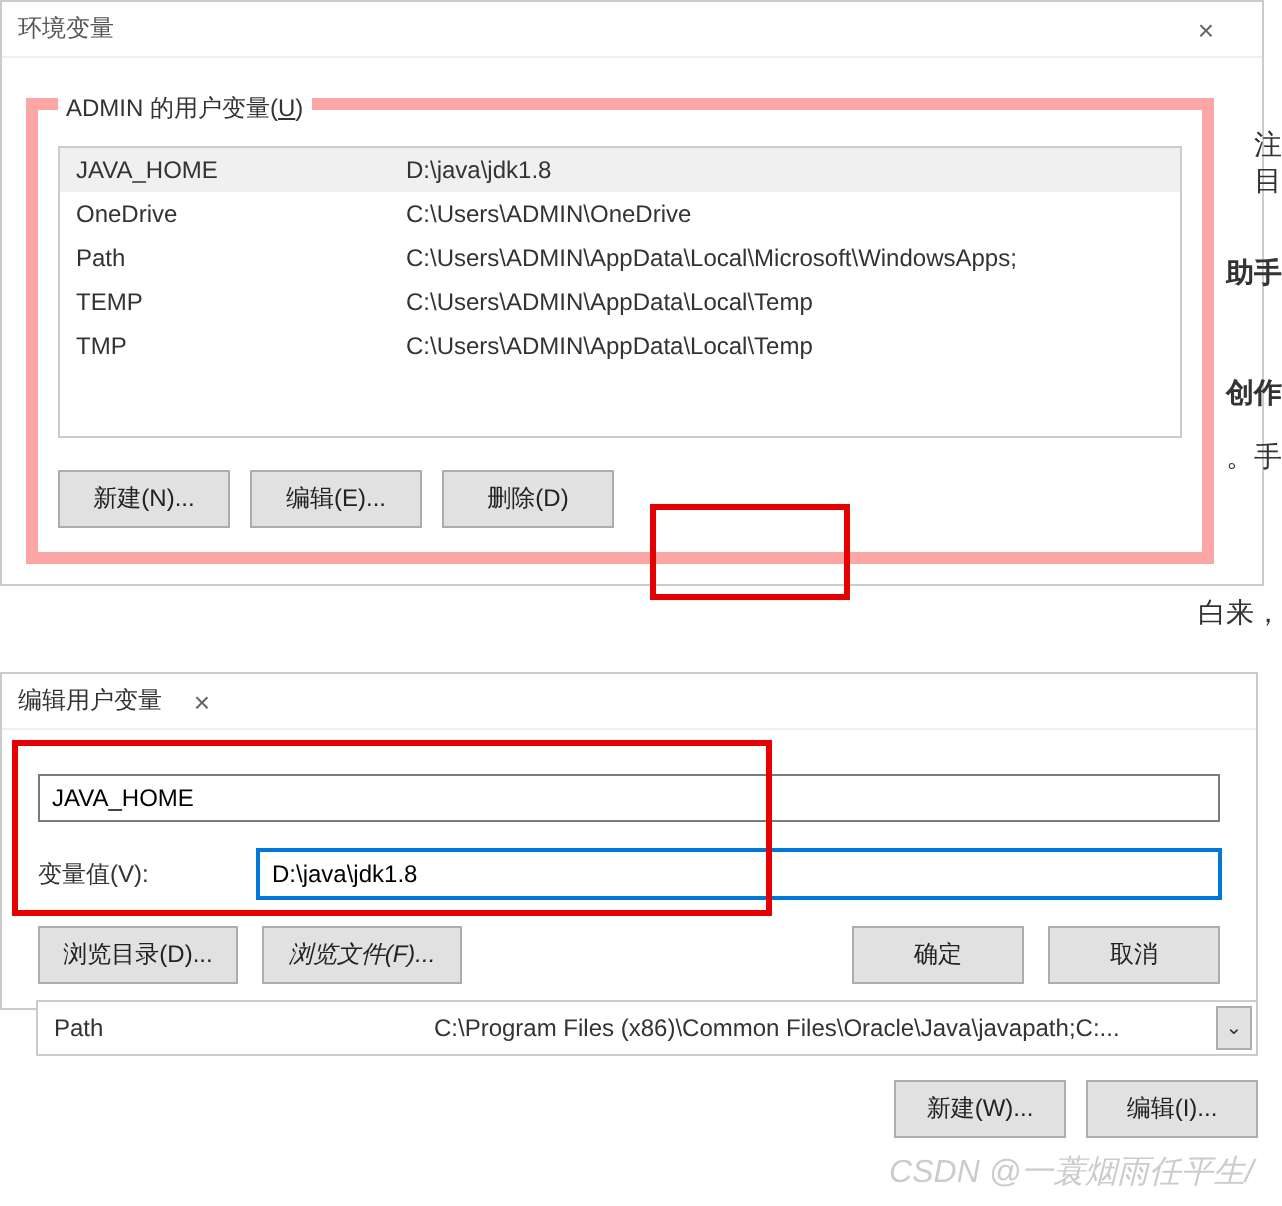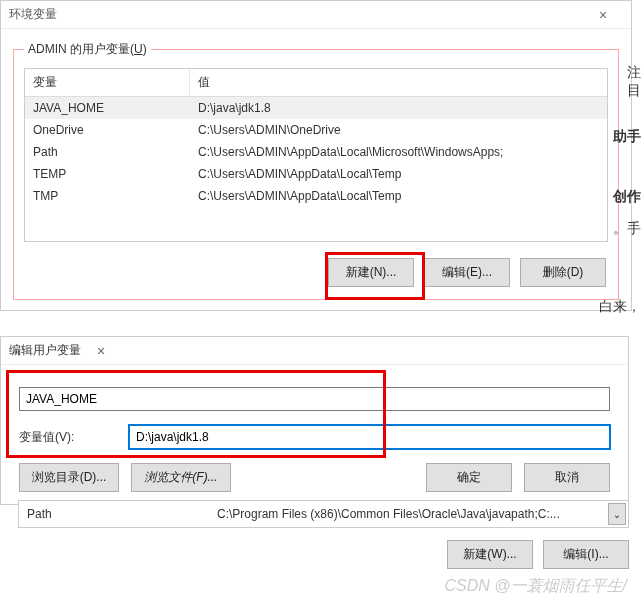"ADMIN 的用户变量(U)" .group1 { border: 1px solid #fca5a5 -> 6px solid #fca5a5; margin: 20px 12px 10px 12px -> 20px 24px 10px 12px }
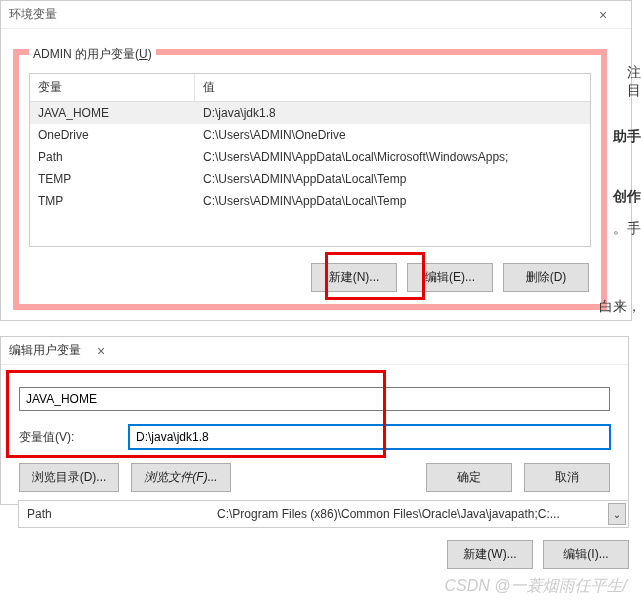"变量" div.table-head { html: <div> <div>变量</div> <div>值</div> </div> -> none }
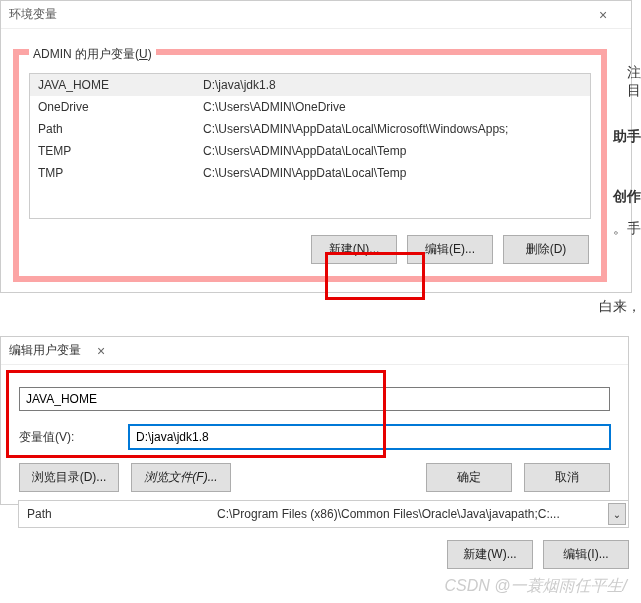"新建(N)..." .btn-row { justify-content: flex-end -> none }
